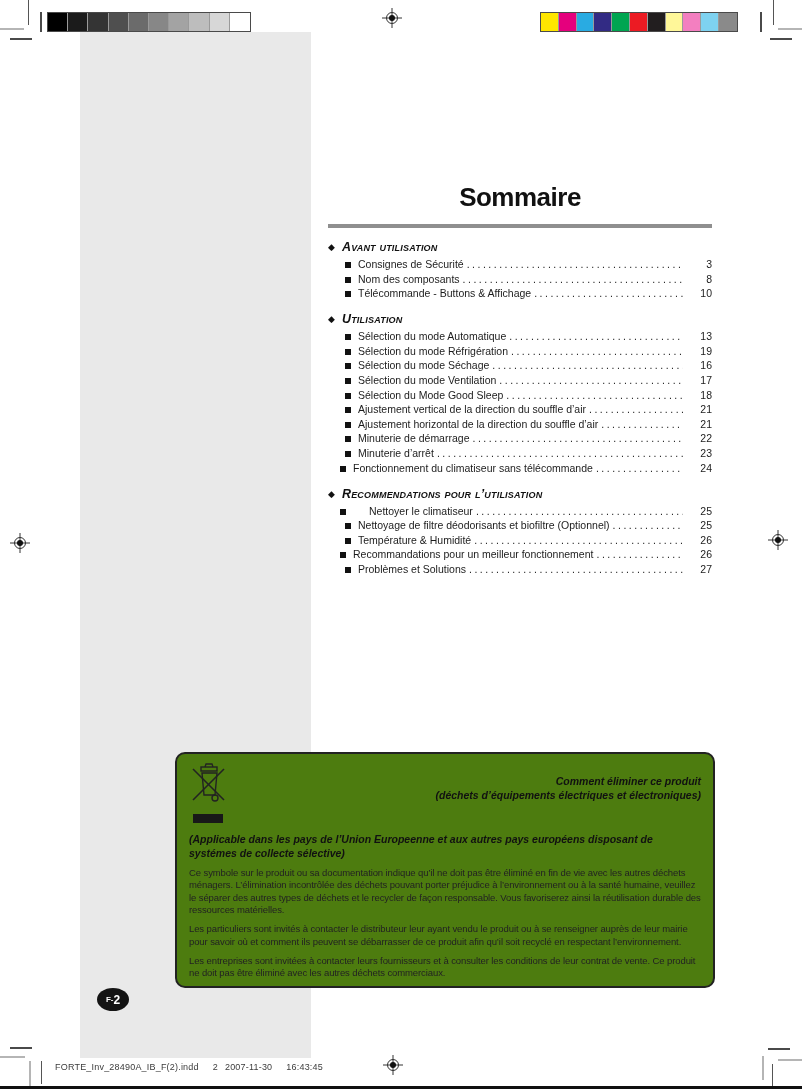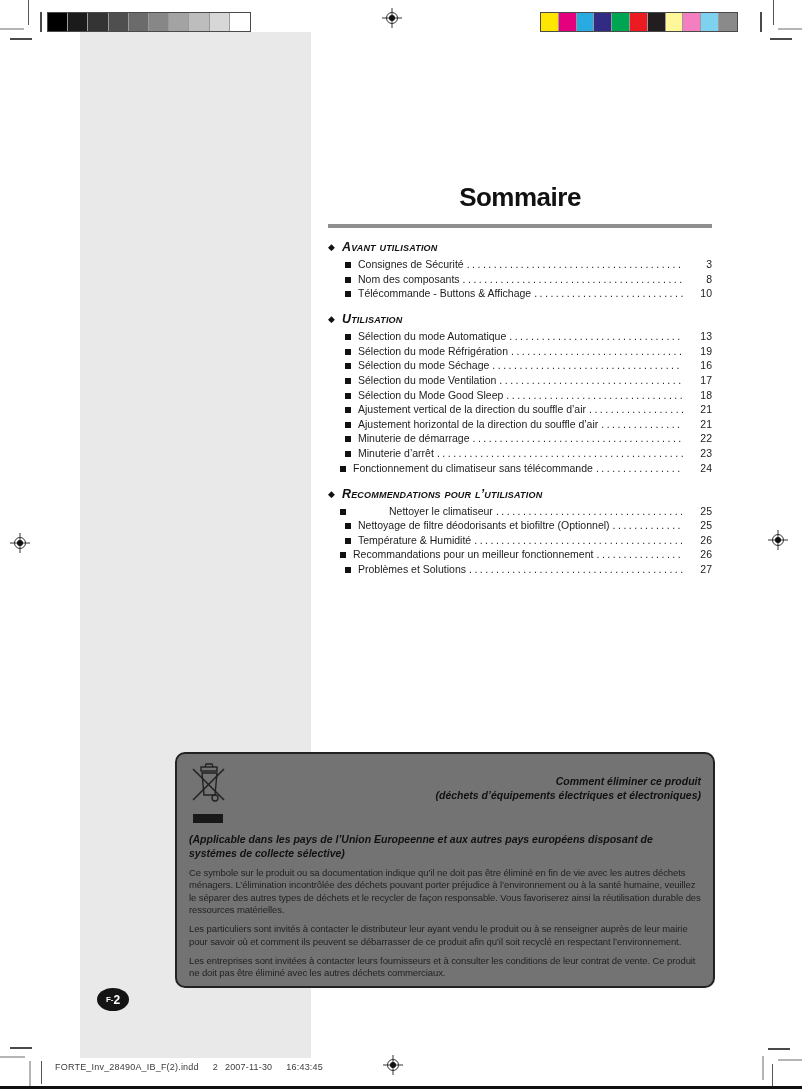"Nettoyer le climatiseur" .toc-row.gap .toc-label { margin-left: 36px -> 16px }
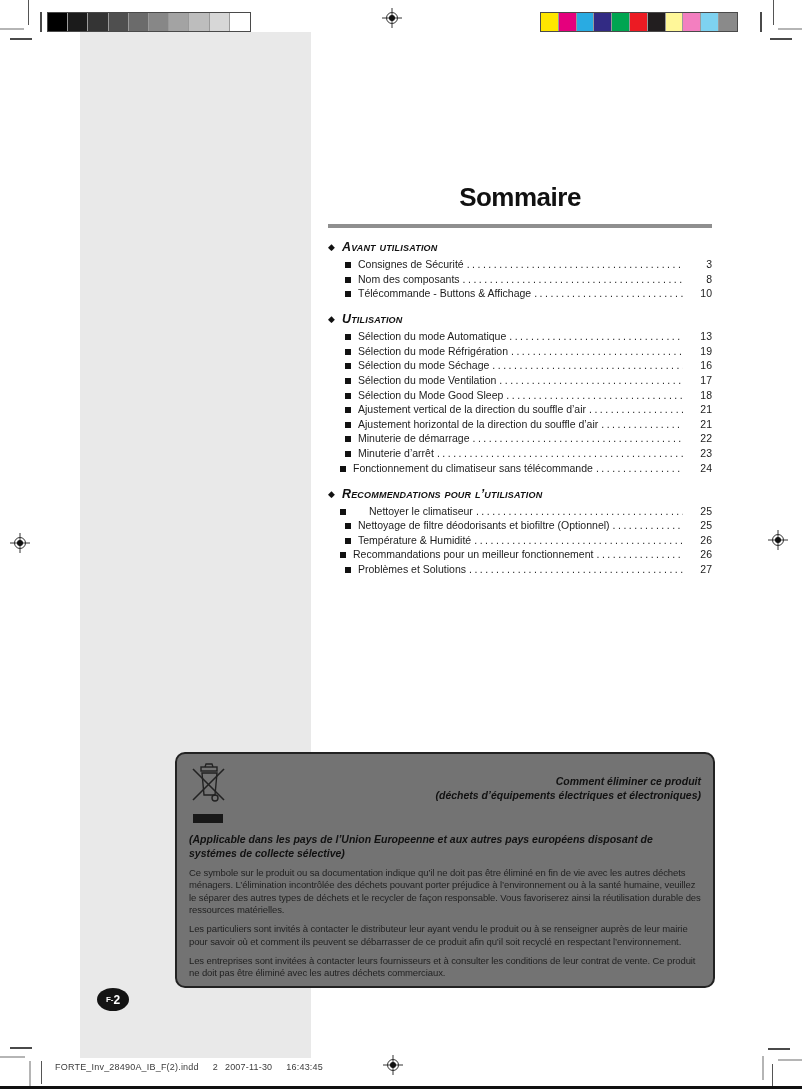"Comment éliminer ce produit" .weee-box { background: #737373 -> #4d7c0f }
